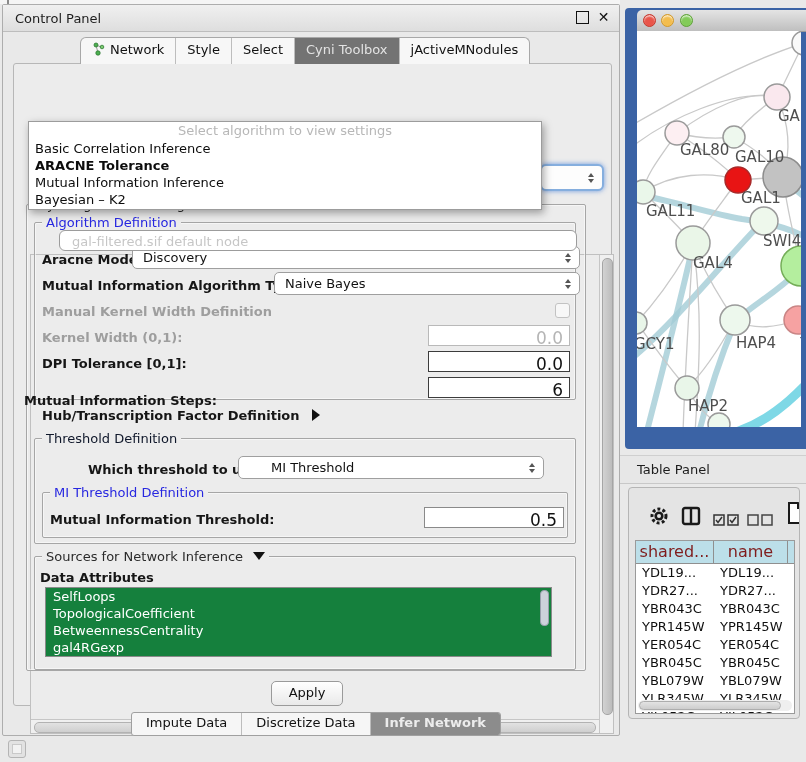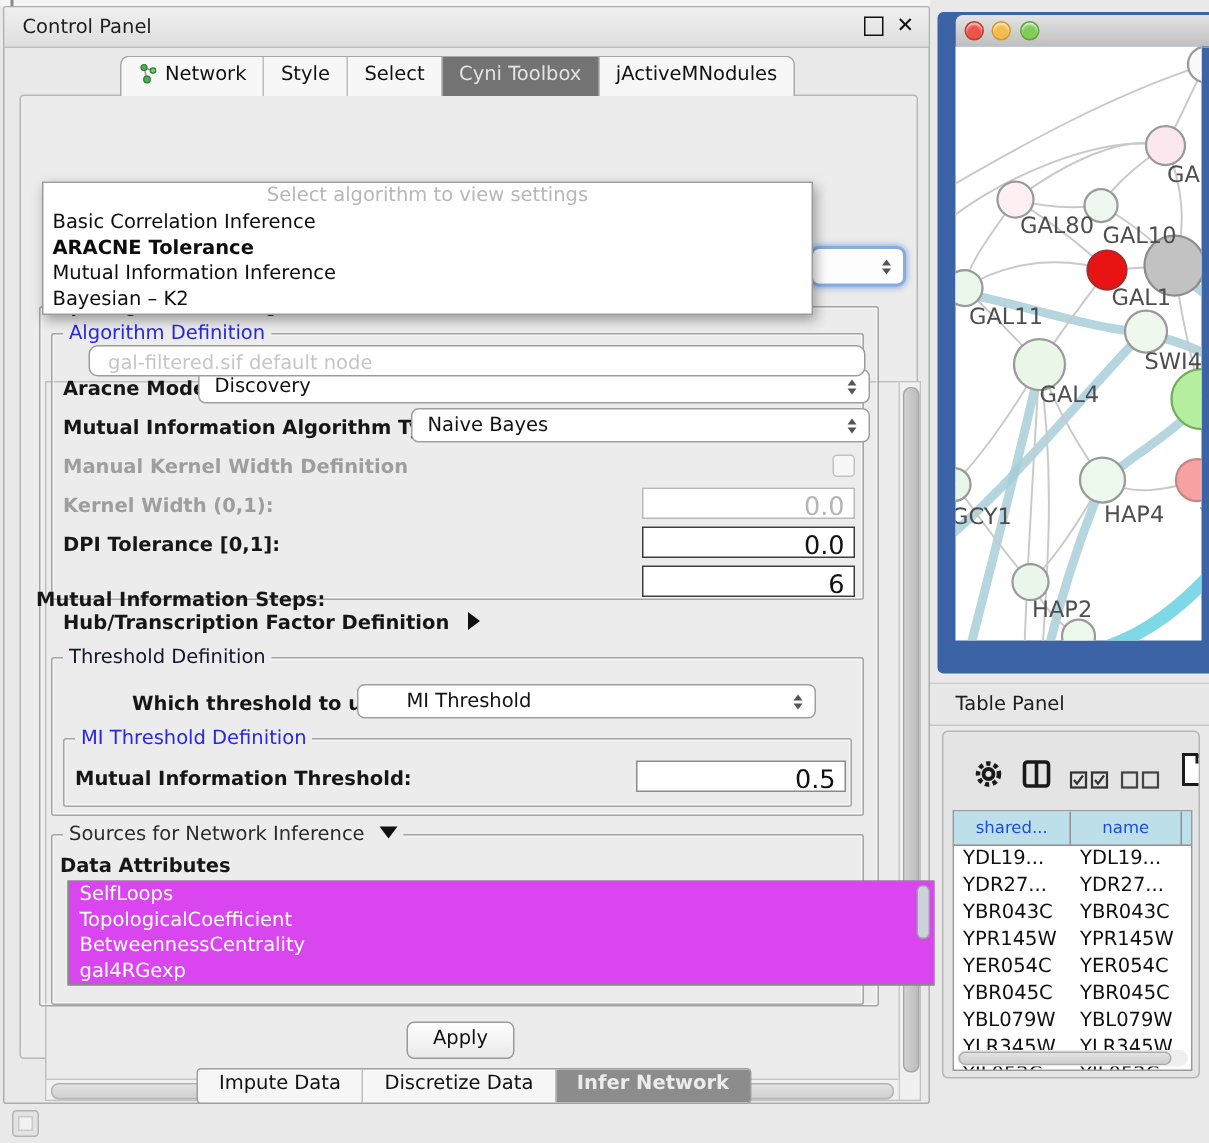"shared..." .th { color: #1d4ed8 -> #7f1d1d; font-size: 11px -> 16px }
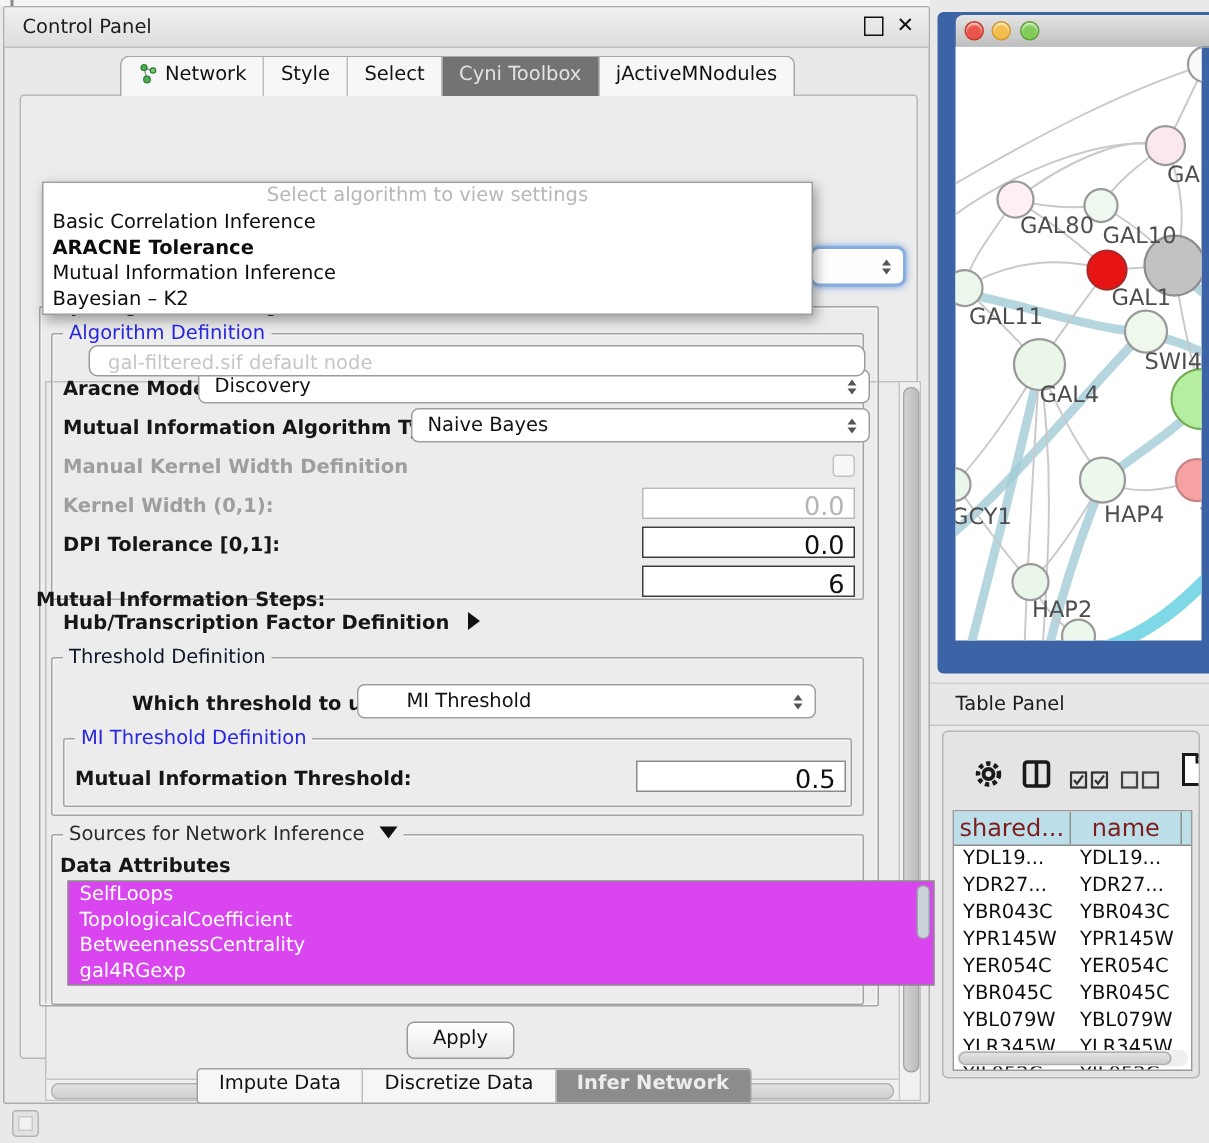"SelfLoops" #attr-list { background: #d946ef -> #15803d; width: 578px -> 507px }
